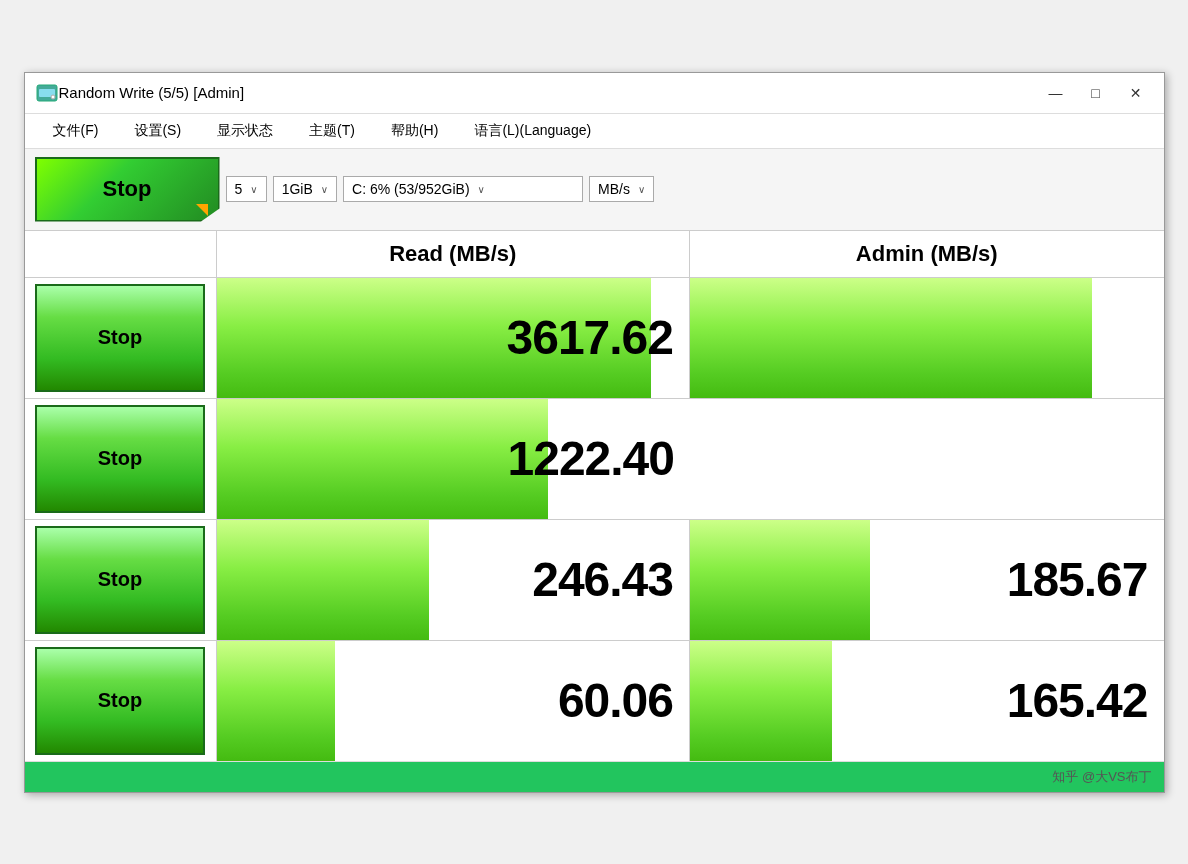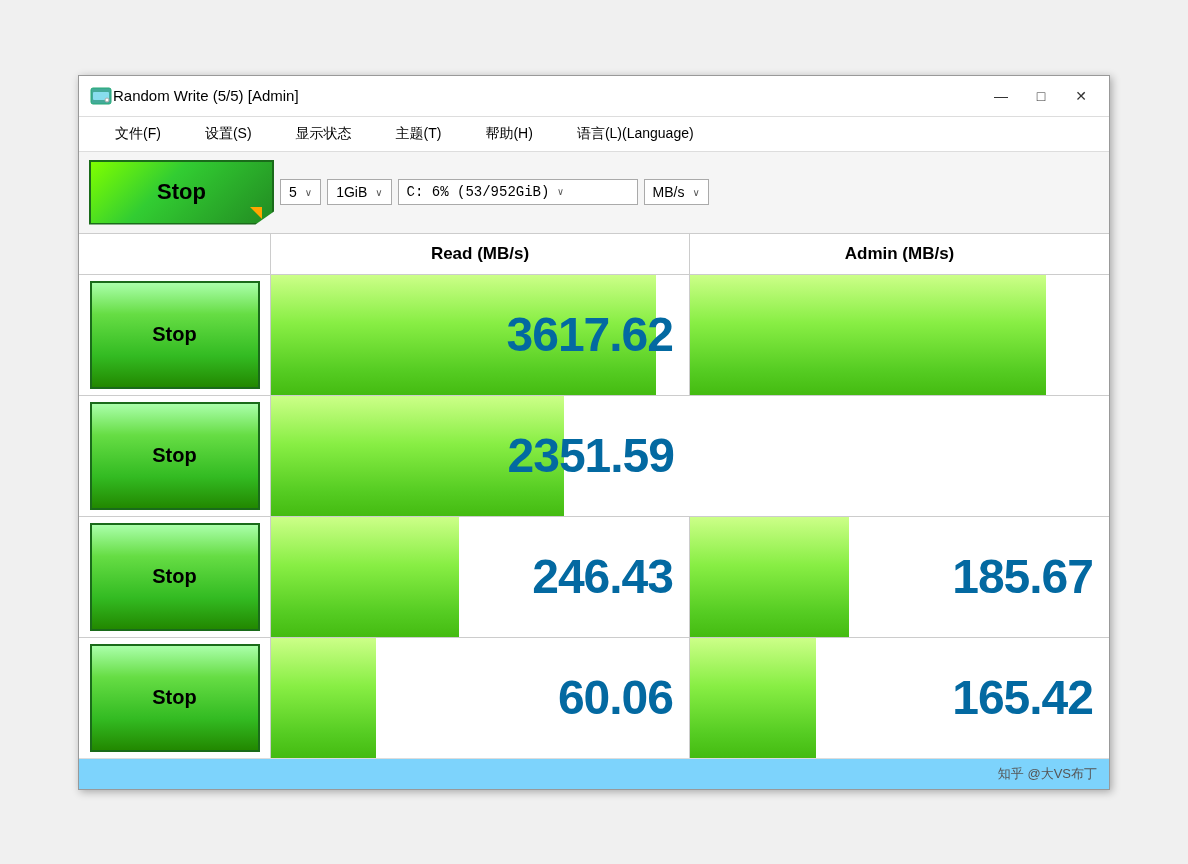"Random Write (5/5) [Admin]" .window { width: 1032px -> 1141px }
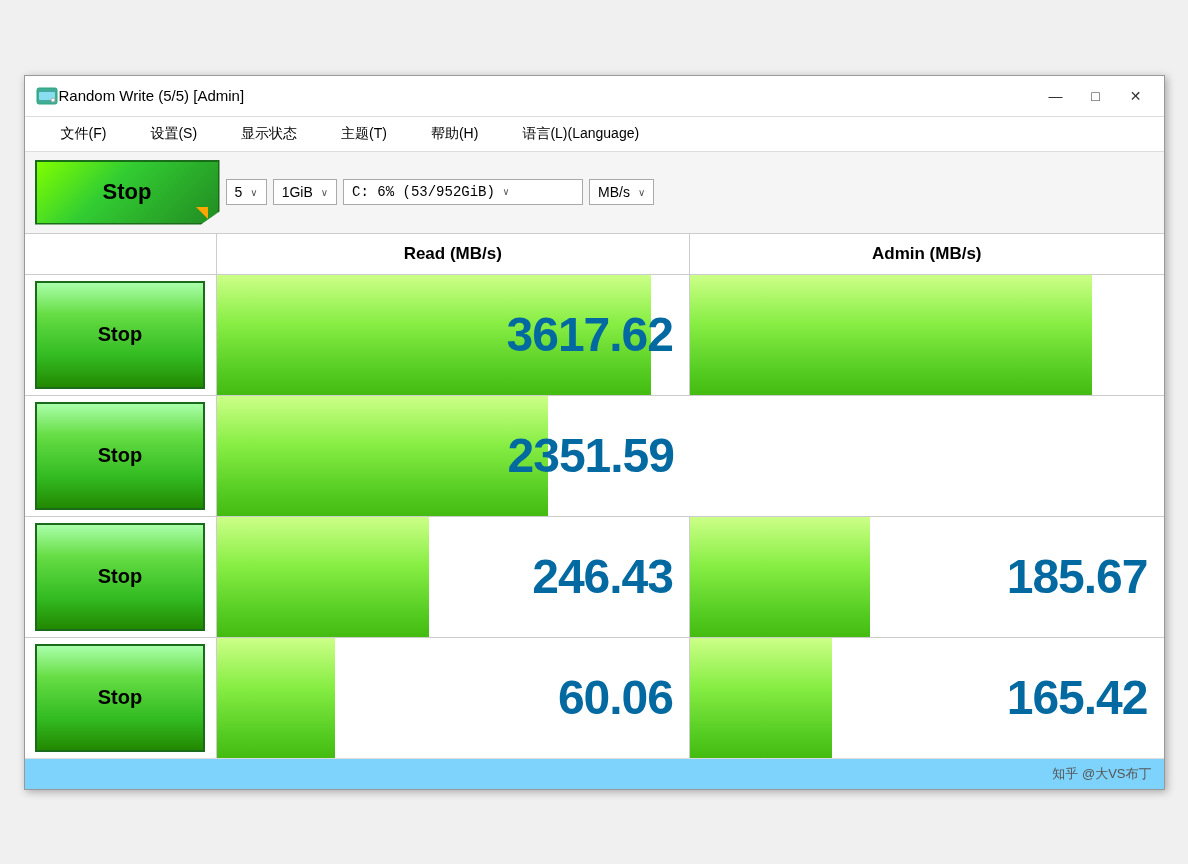"文件(F)" .menu-bar { gap: 20px -> 12px; padding: 4px 24px -> 4px 16px }
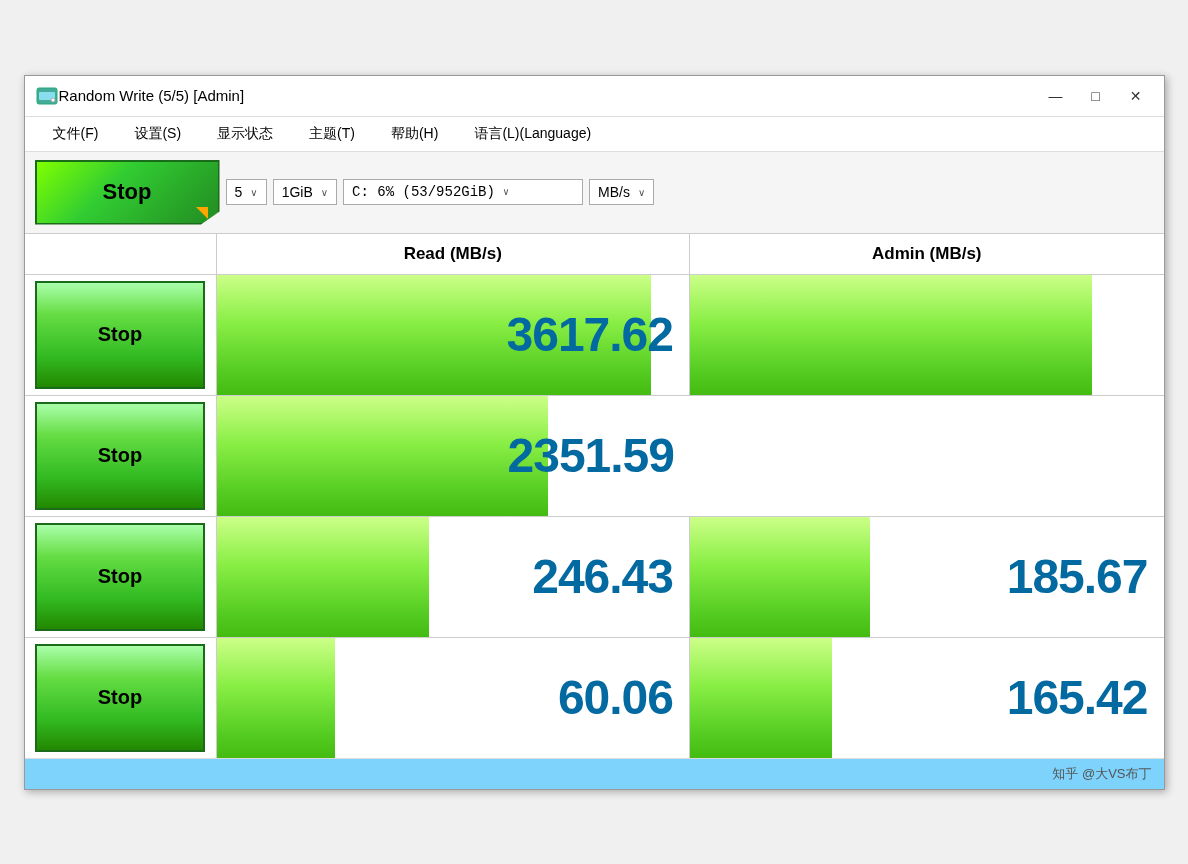"C: 6% (53/952GiB)" div.select-box { font-family: Liberation Mono, monospace -> none }
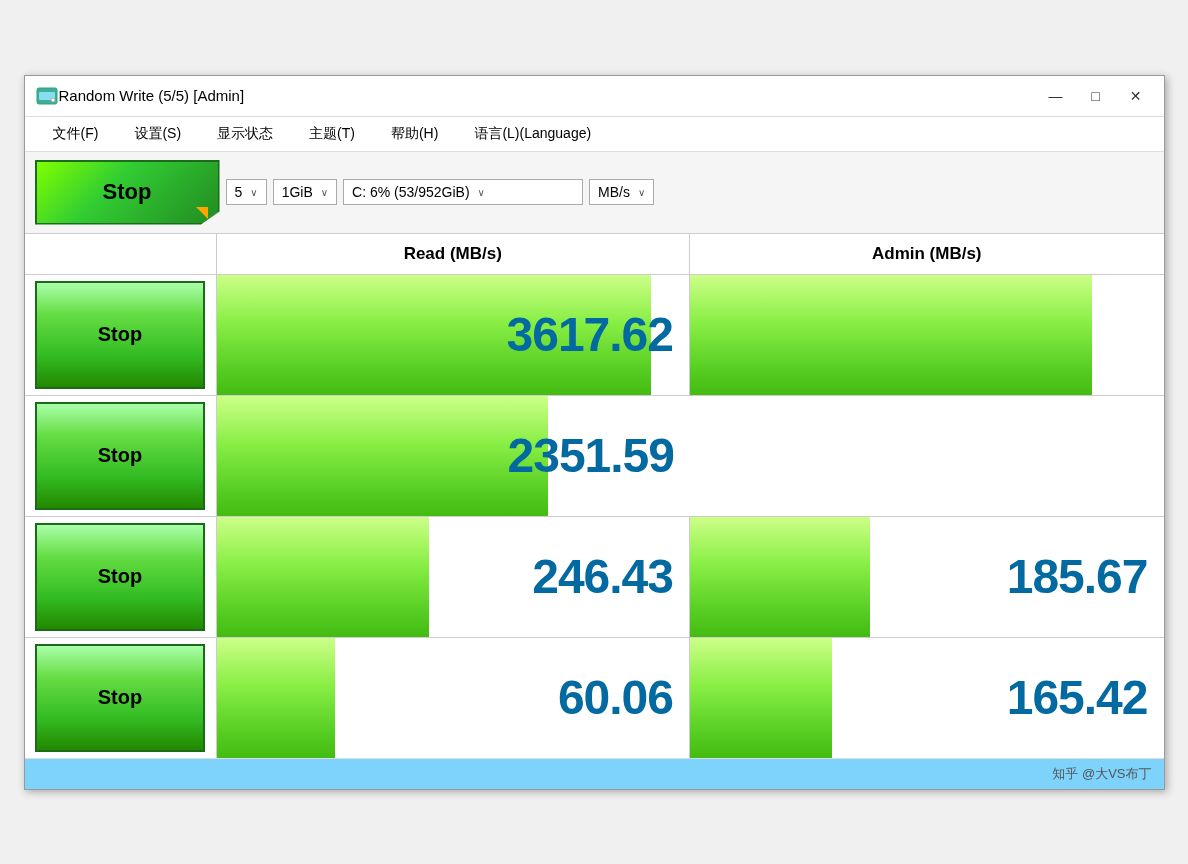"Read (MB/s)" .header-cell { font-size: 17px -> 22px }
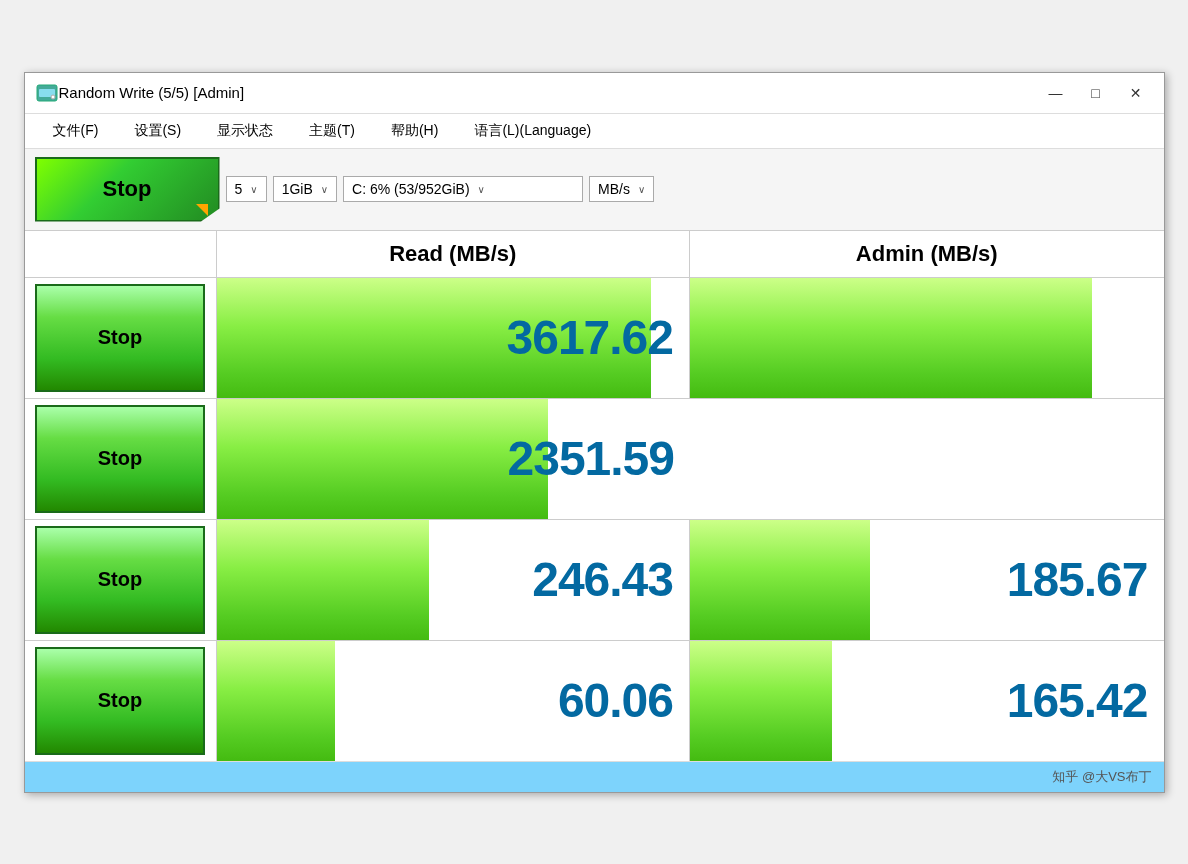"3617.62" .value-text { color: #0369a1 -> #000000 }
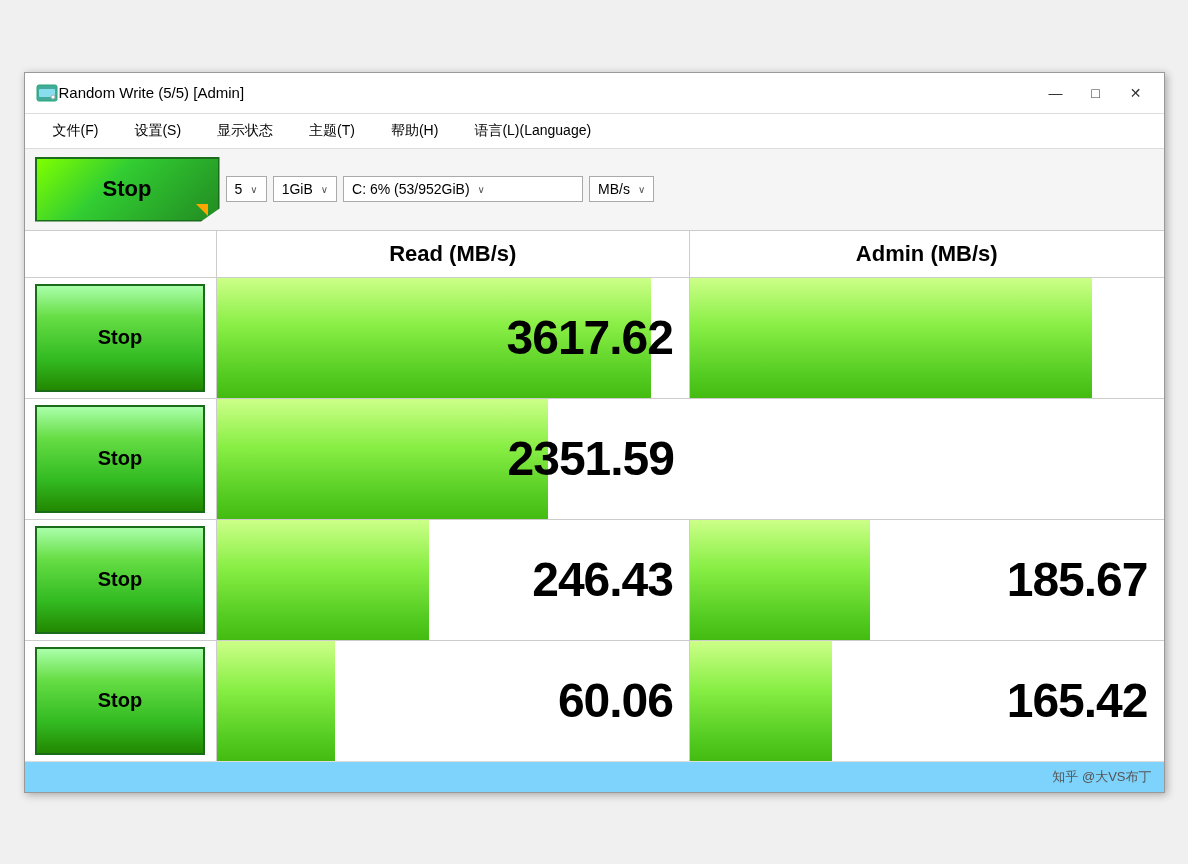"2351.59" span.value-text { text: 2351.59 -> 1222.40 }
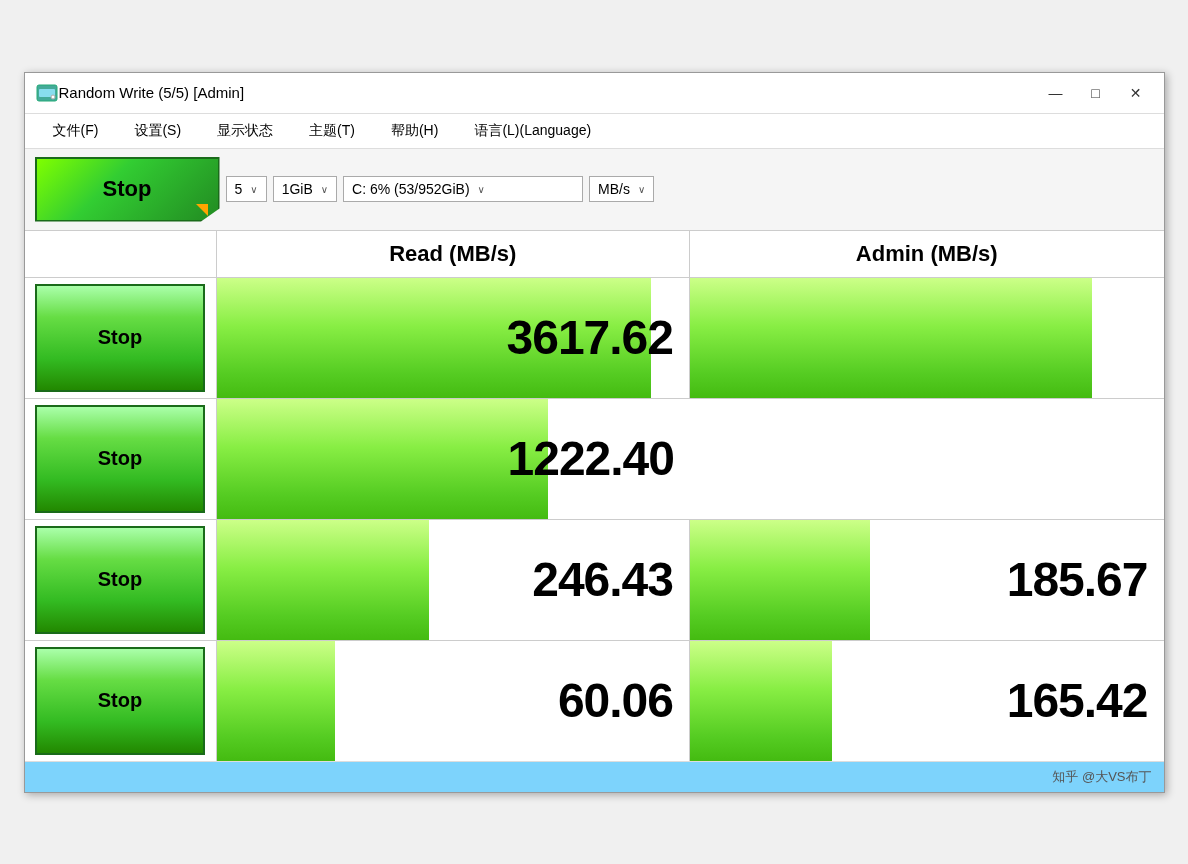"知乎 @大VS布丁" .footer-bar { background: #7dd3fc -> #22c55e }
